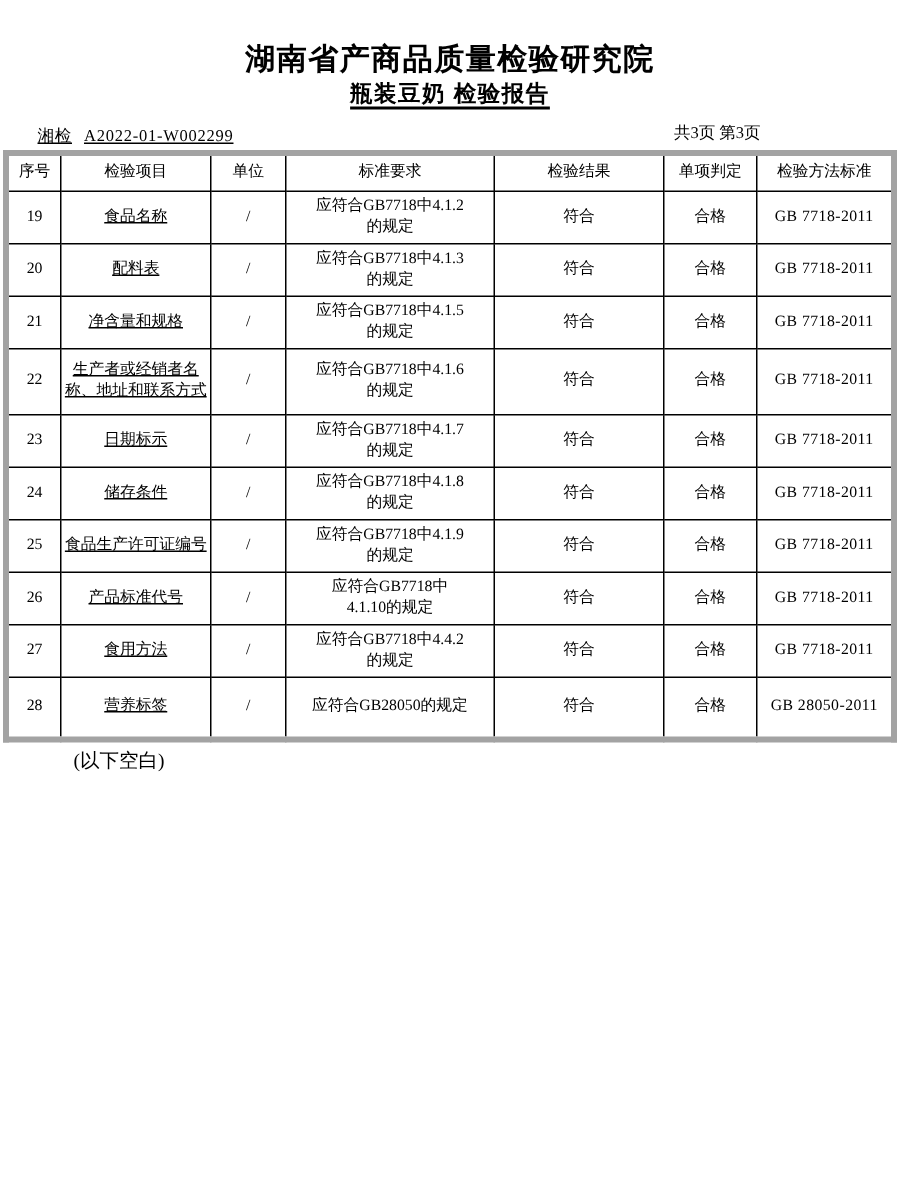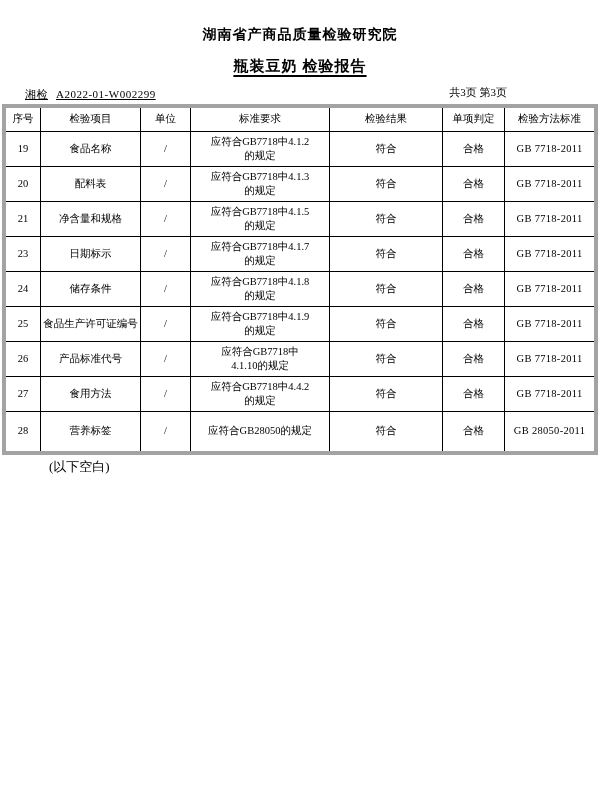"湖南省产商品质量检验研究院" .title { font-size: 14px -> 20px }
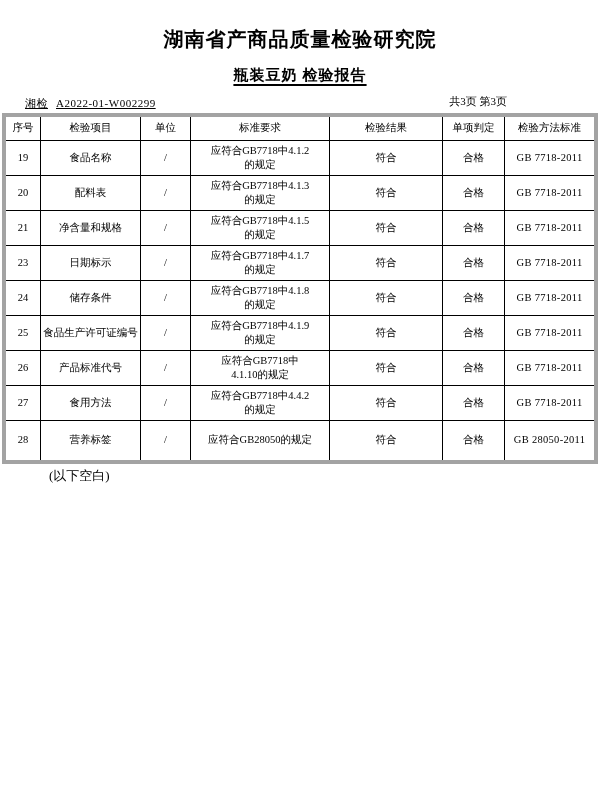"瓶装豆奶 检验报告" .subtitle { margin-top: 13px -> 0 }
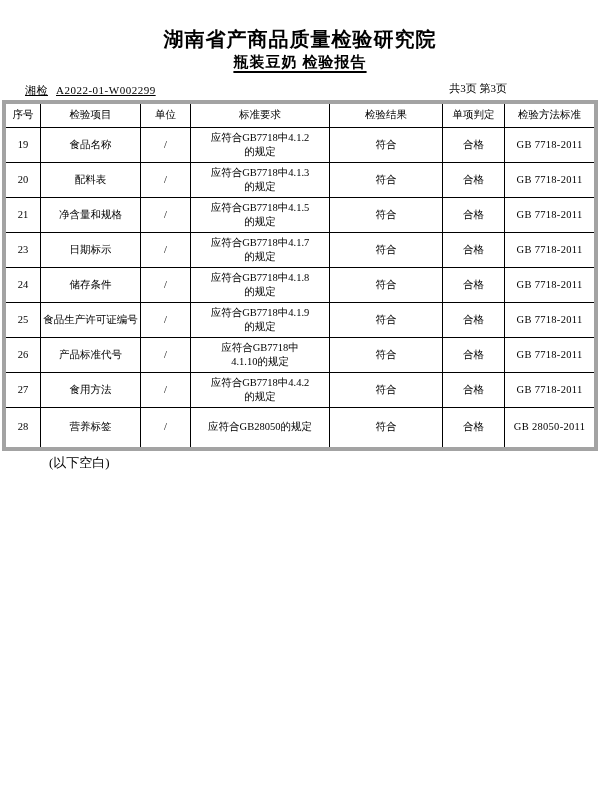"食品名称" td.col1 { text-decoration: none -> underline }
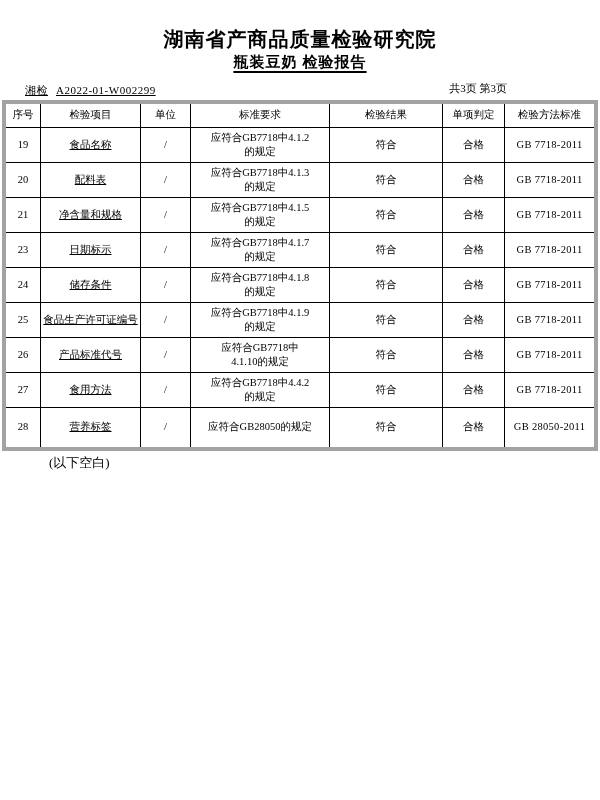"22" tr.row-tall { html: none -> <tr> <td>22</td> <td>生产者或经销者名称、地址和联系方式</td> <td>/</td> <td>应符合GB7718中4.1.6 的规定</td> <td>符合</td> <td>合格</td> <td>GB 7718-2011</td> </tr> }
